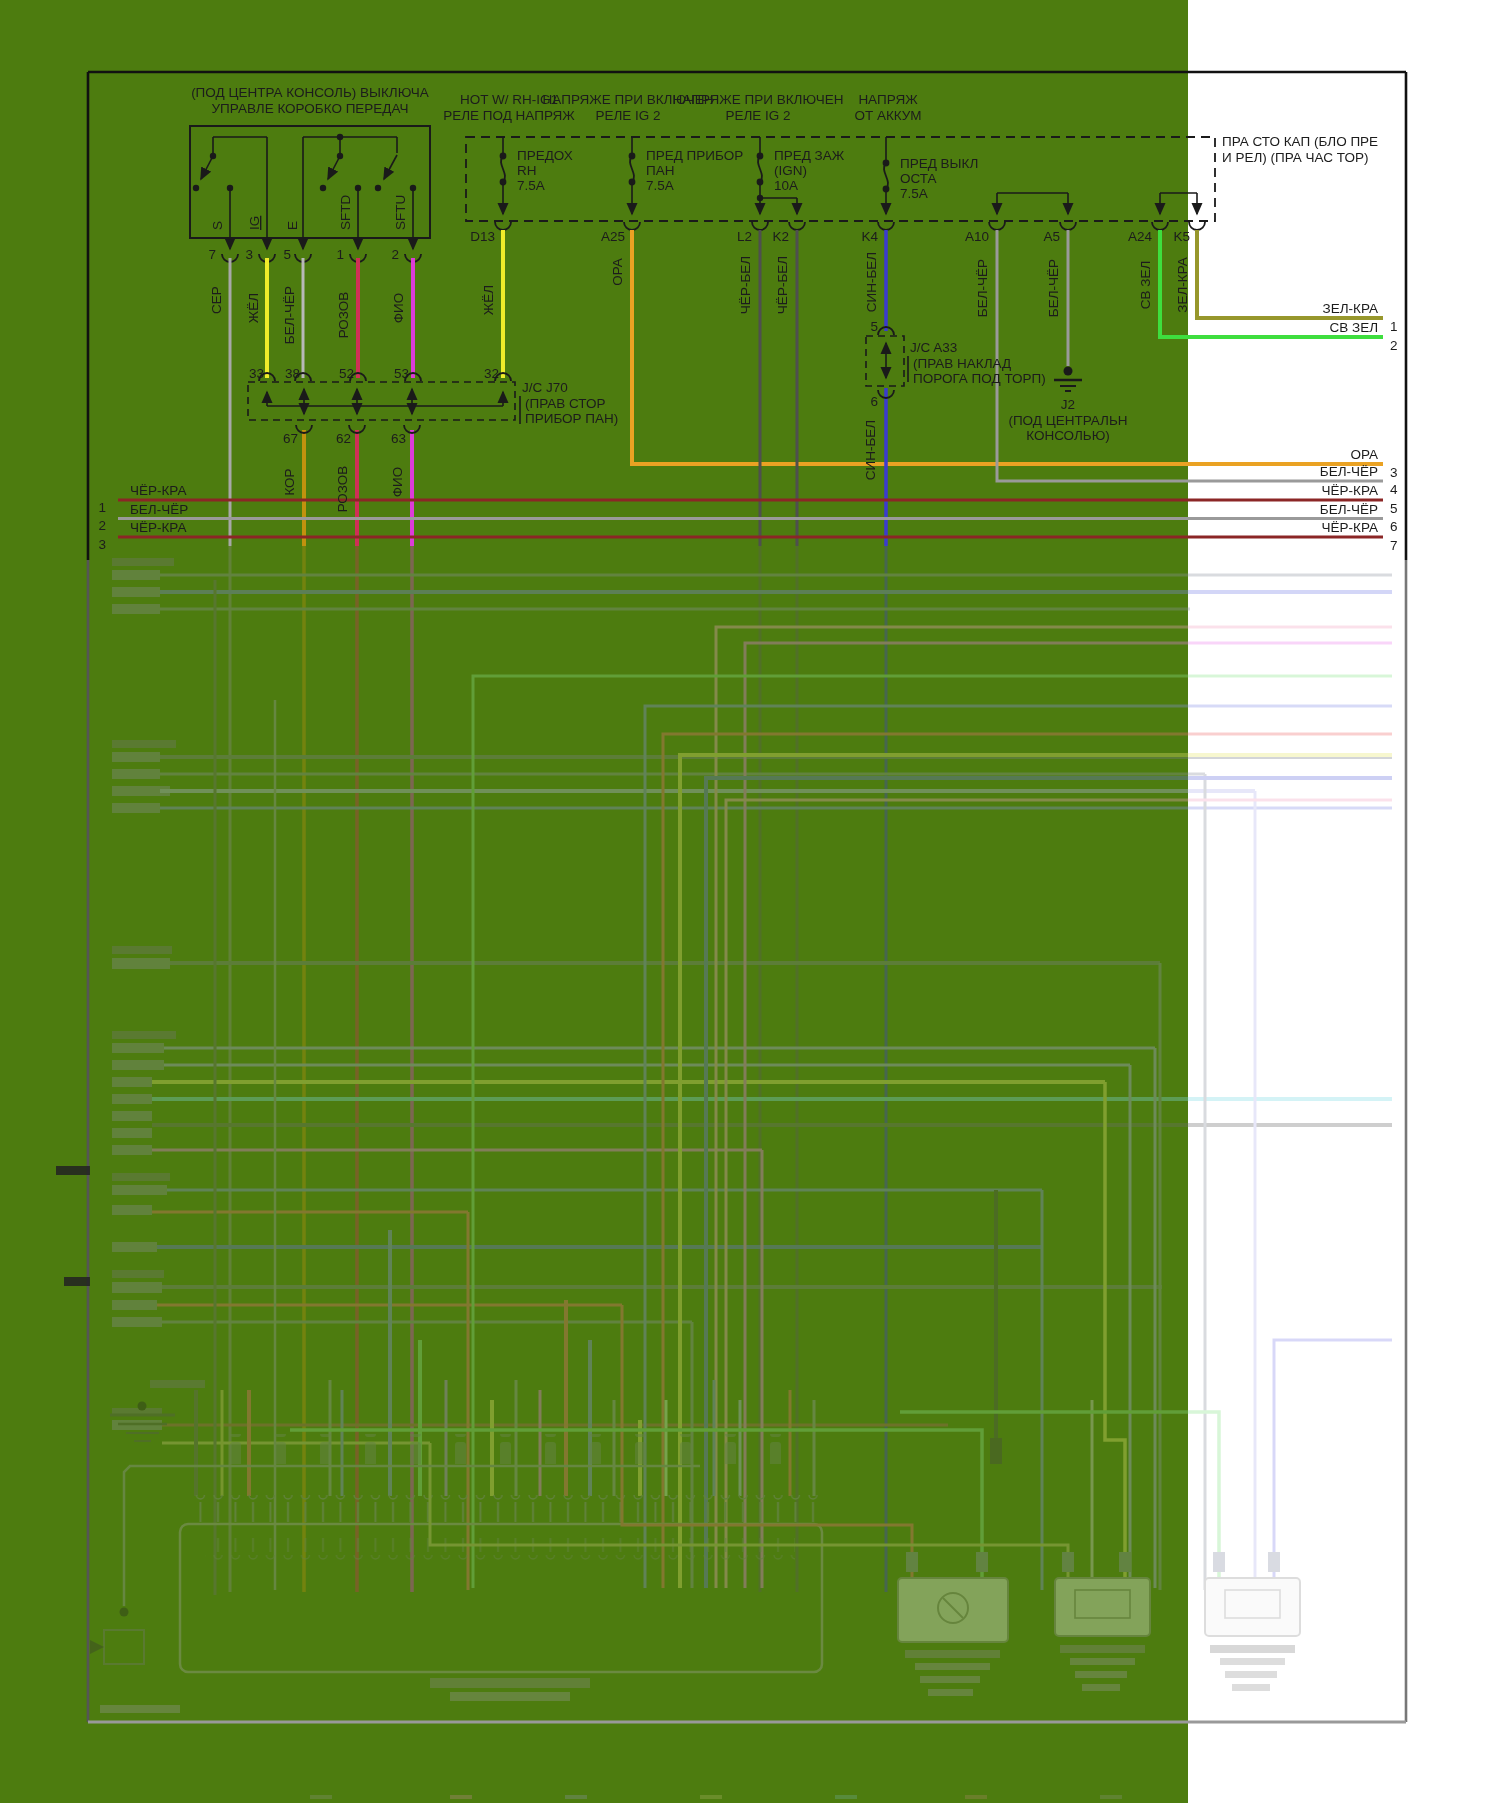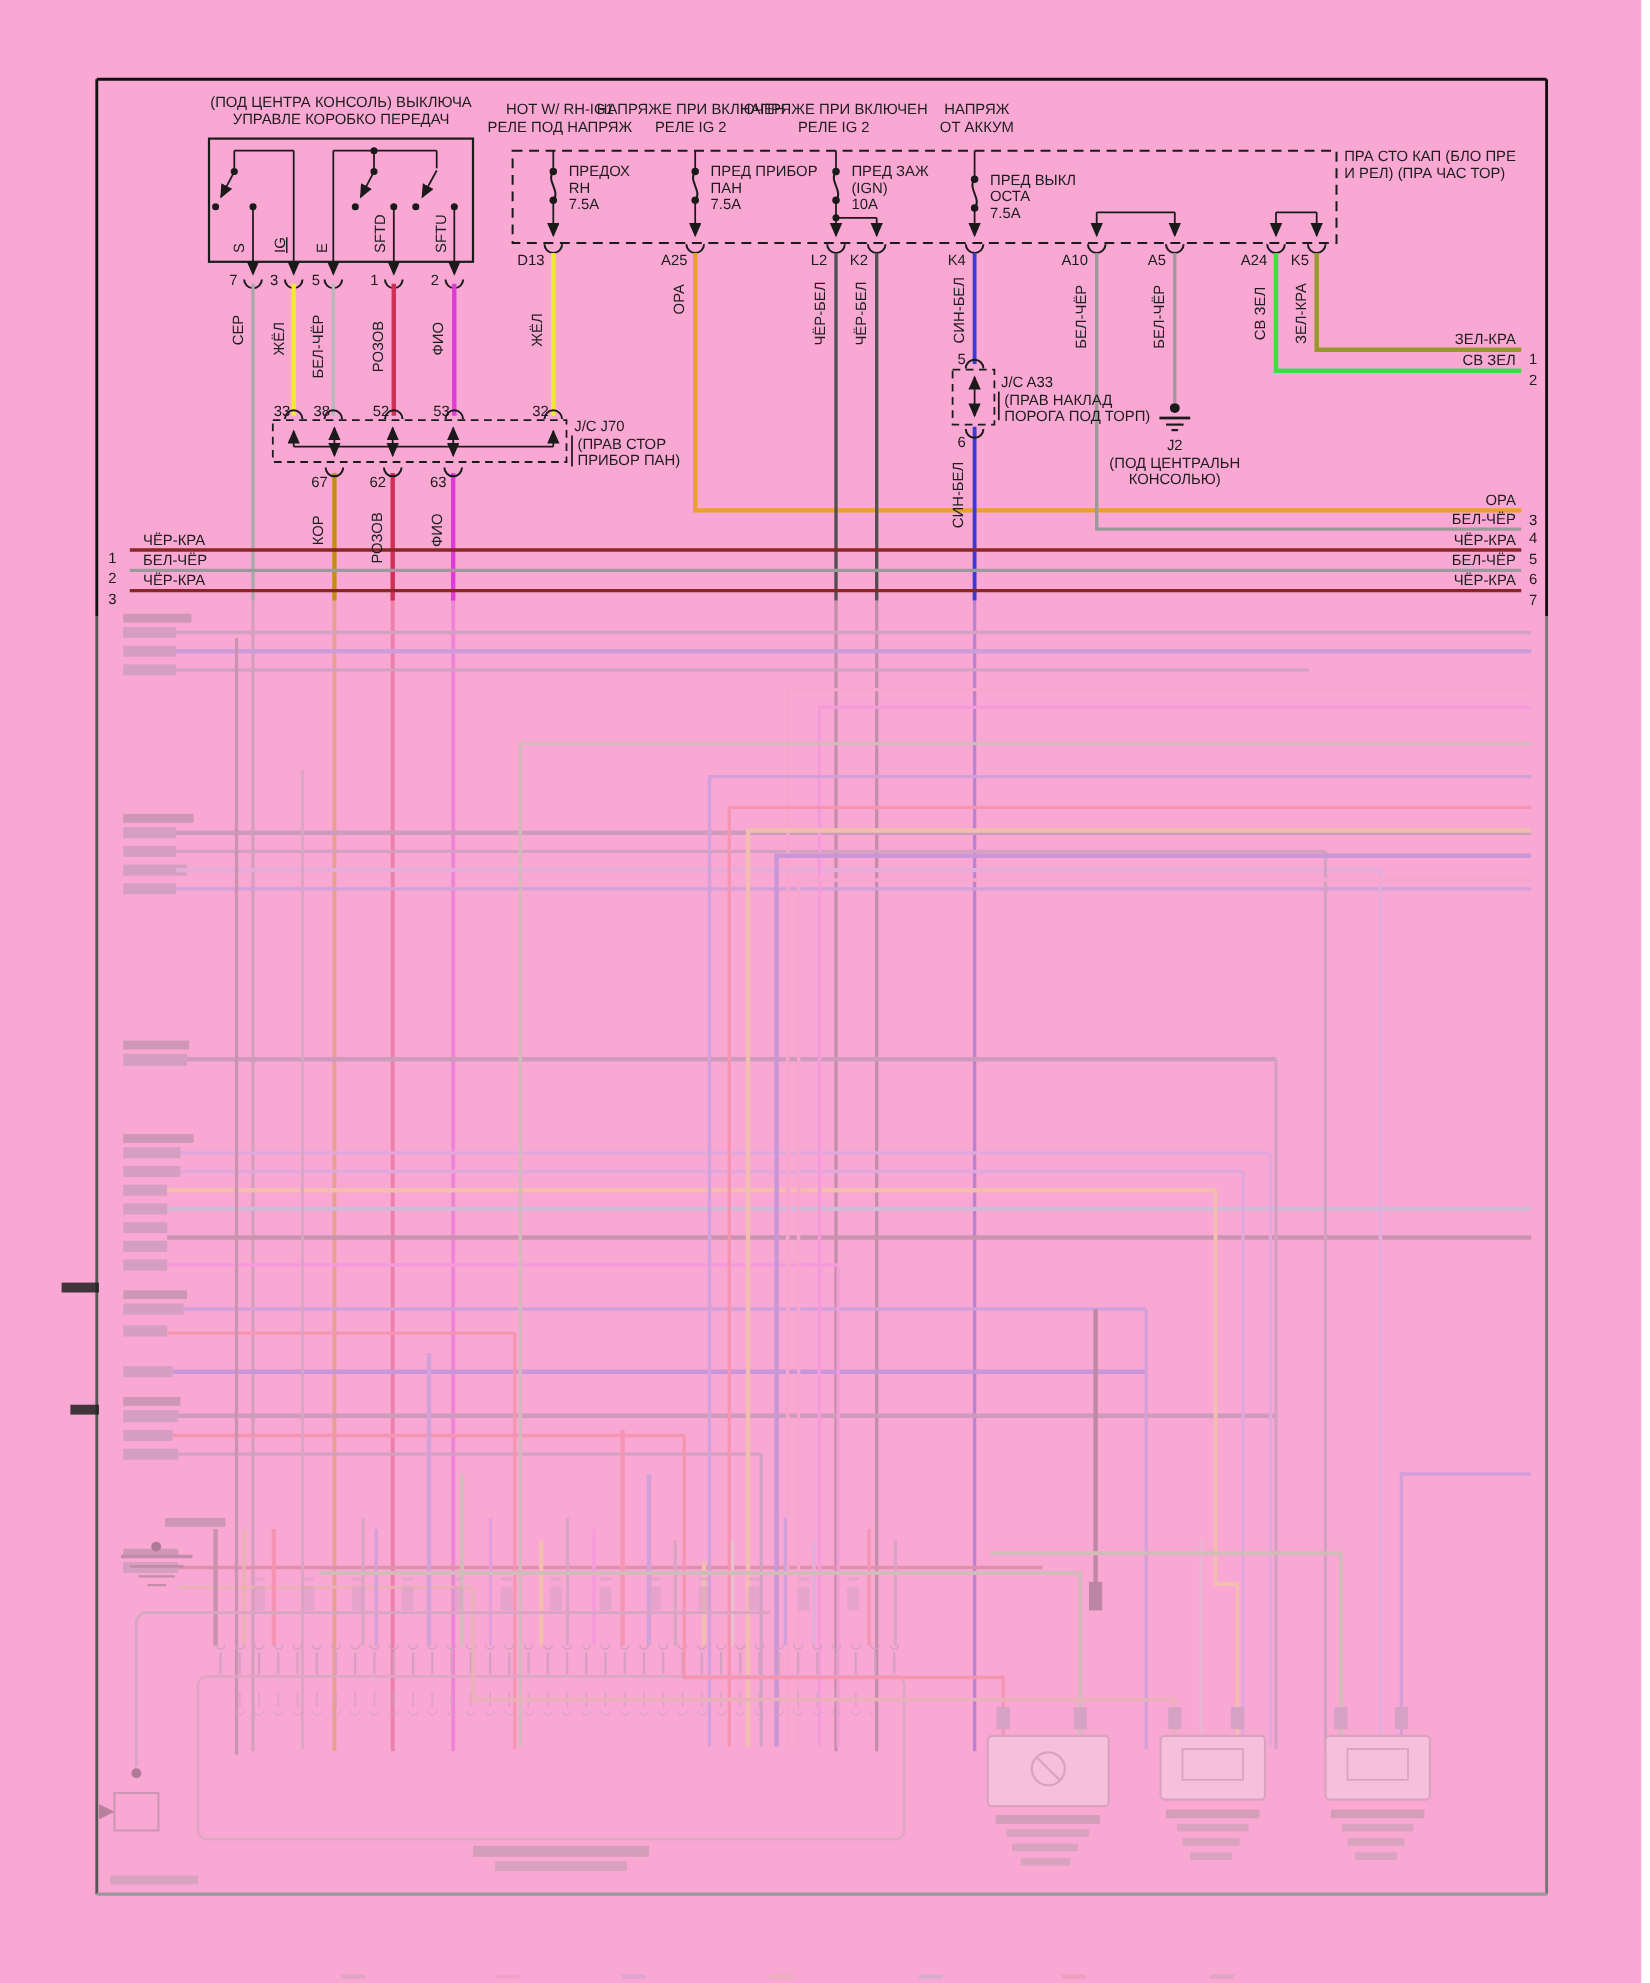"(ПОД ЦЕНТРА КОНСОЛЬ) ВЫКЛЮЧА" .page { background: #f9a8d4 -> #4d7c0f; width: 1492px -> 1188px }
